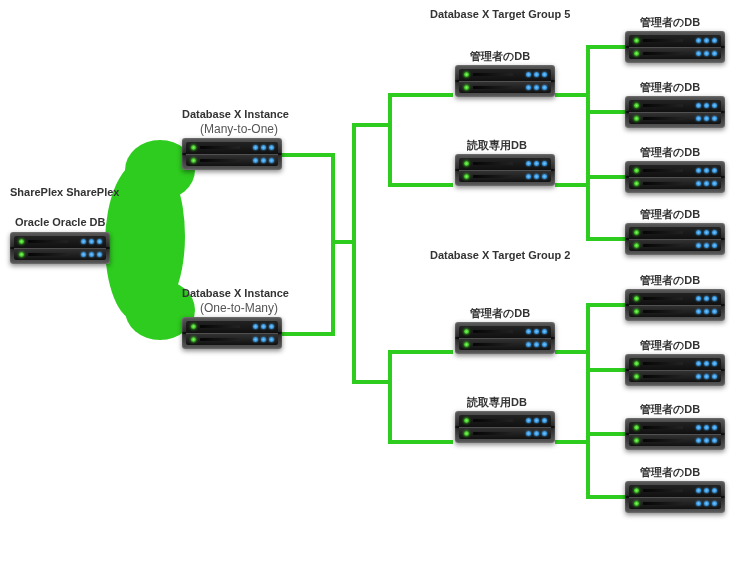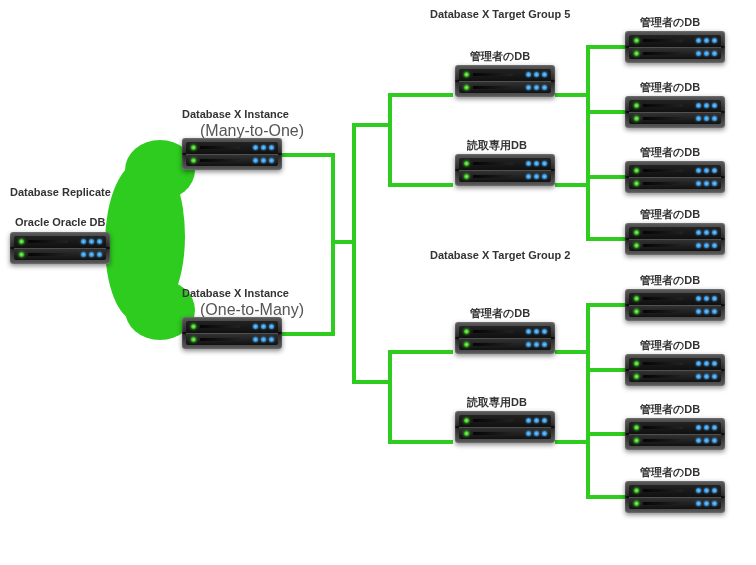"(Many-to-One)" .sublabel { font-size: 16px -> 12px }
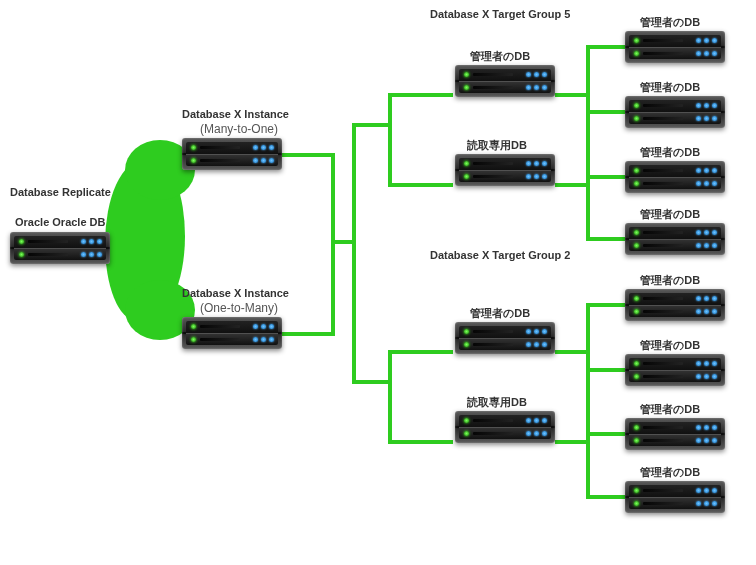"Database Replicate" div.label { text: Database Replicate -> SharePlex SharePlex }
